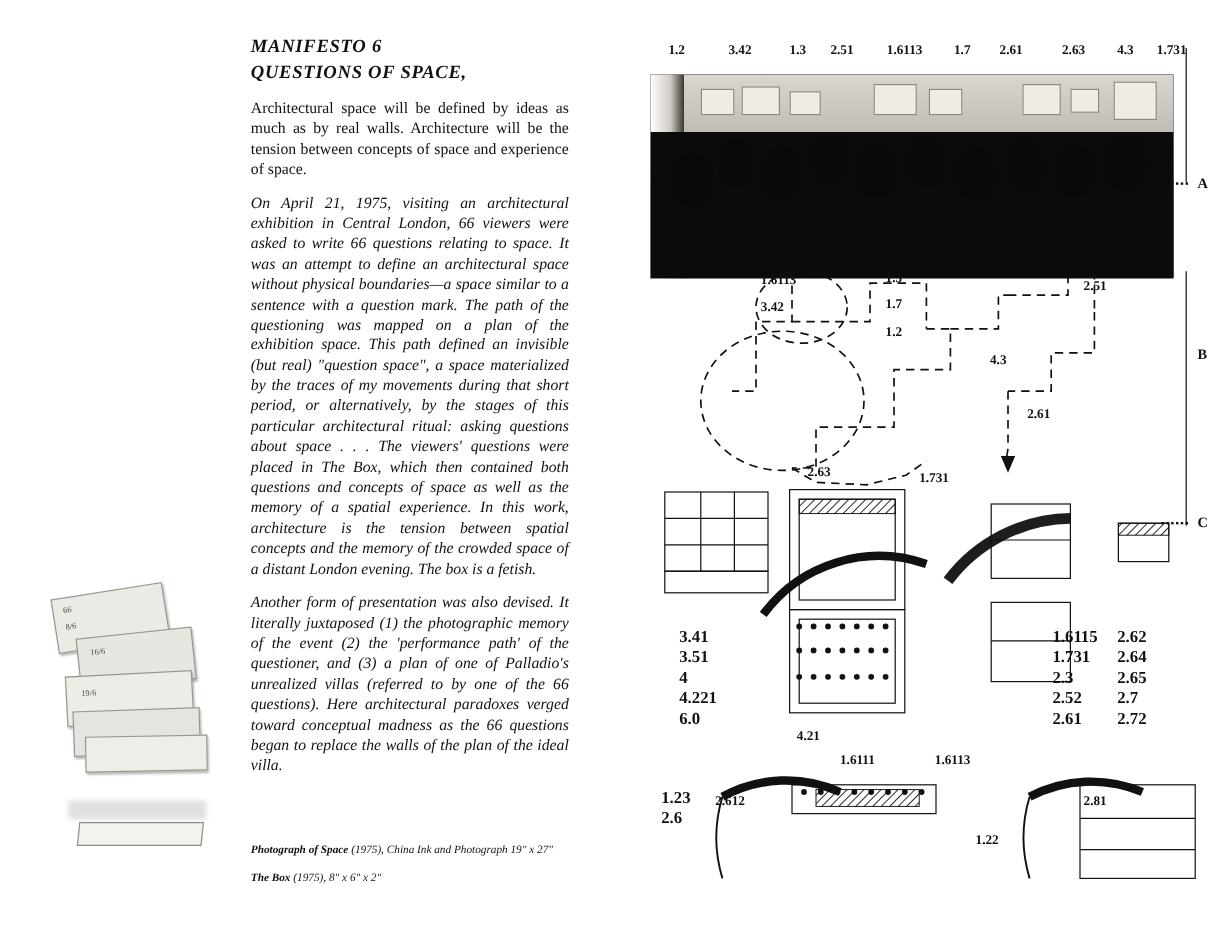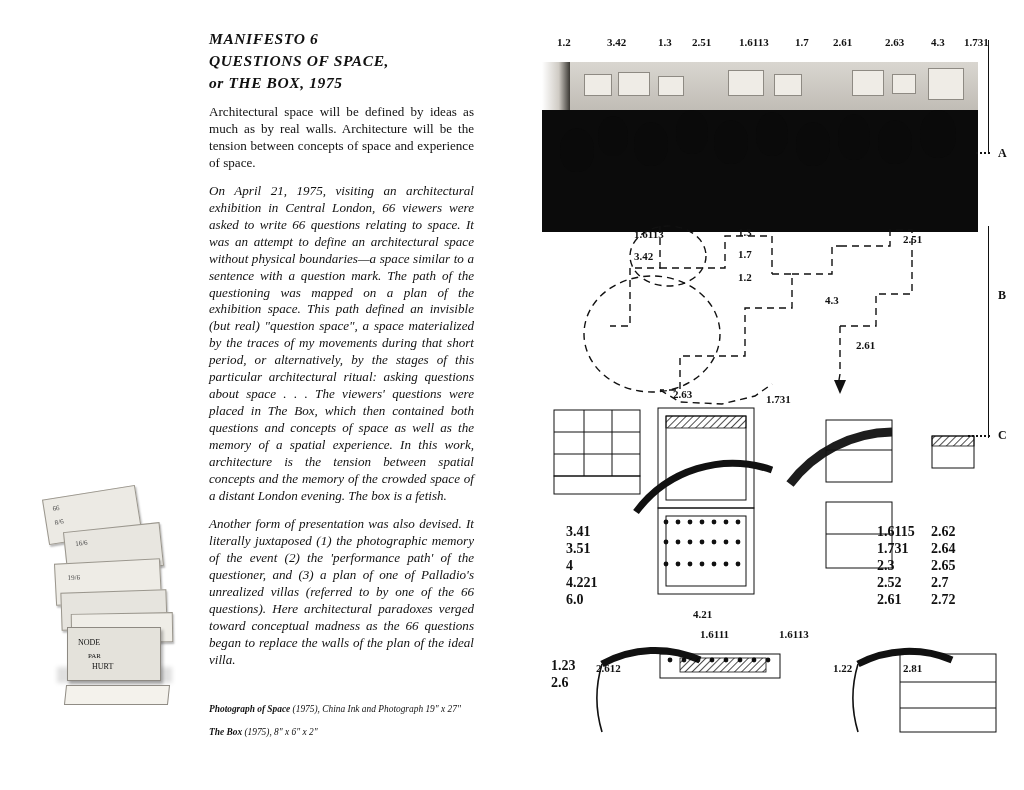"or THE BOX, 1975" span.line { html: <span>or THE BOX, 1975</span> -> none }
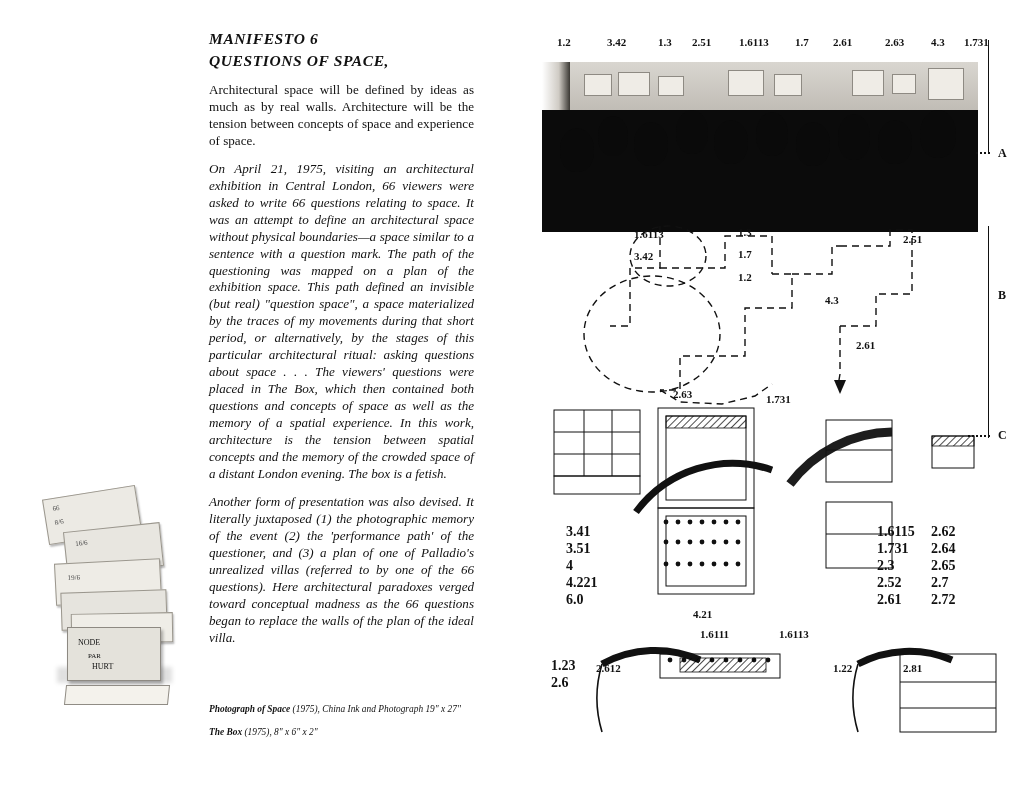"4.21" span.tiny-label { margin-left: 29px -> none }
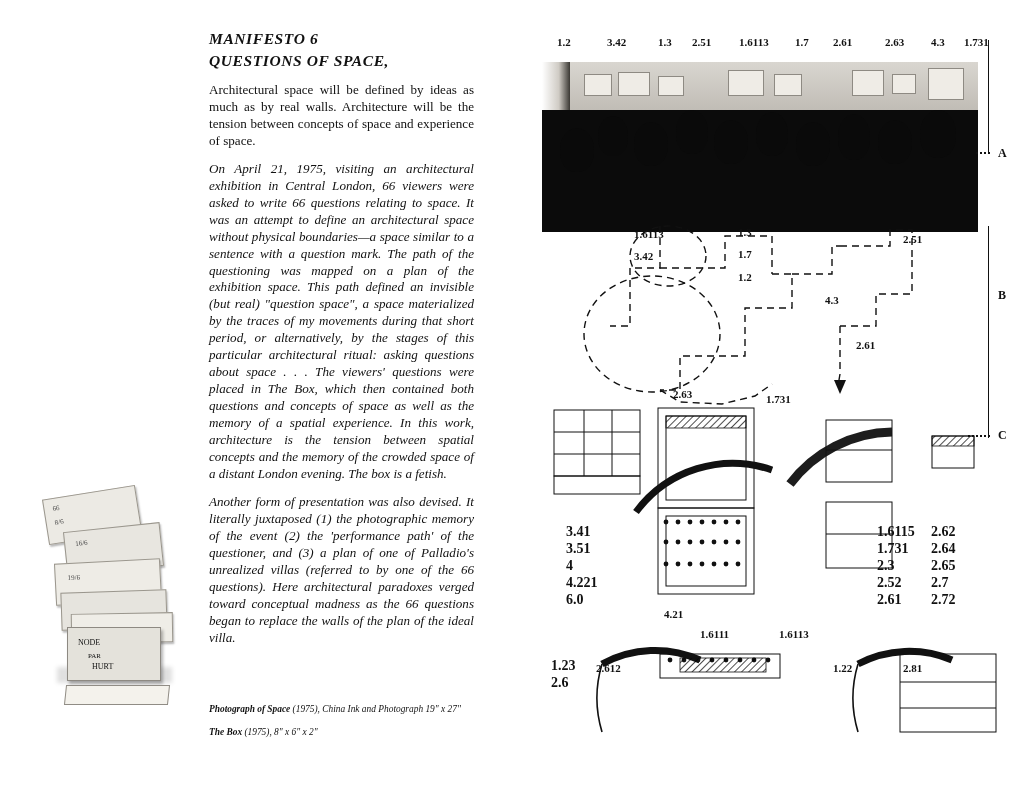"NODE" div.box-body { html: <div> <span>NODE</span> <span>PAR</span> <span>HURT</span> </div> -> none }
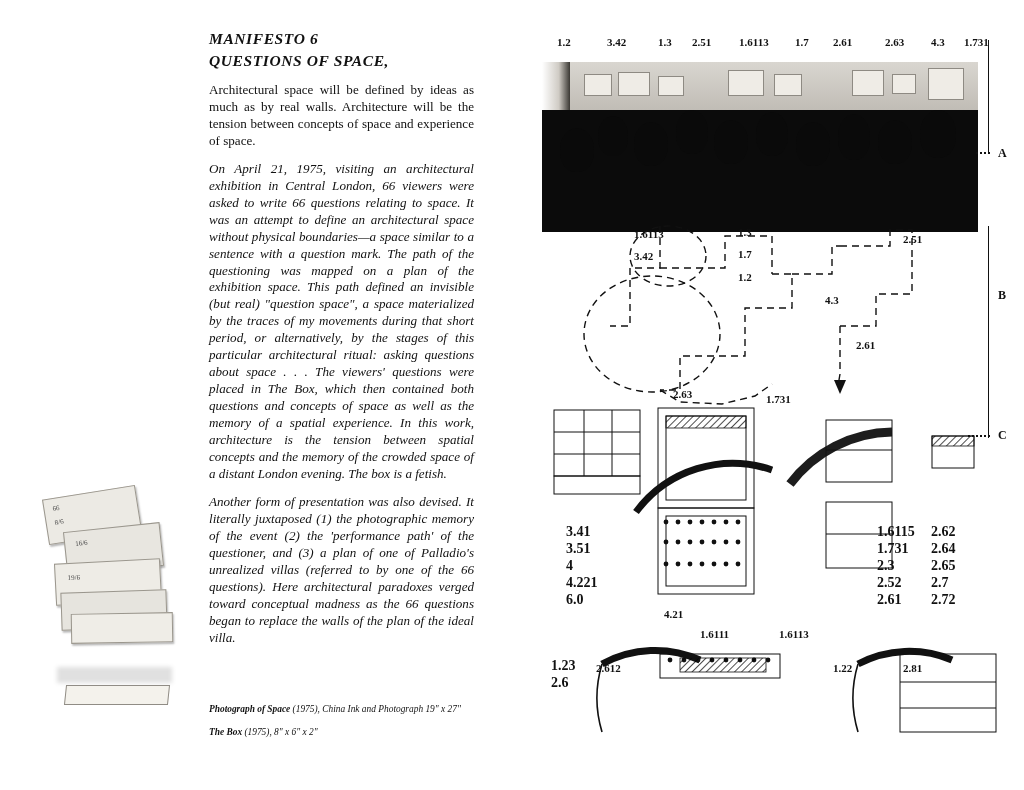"1.22" span.tiny-label { margin-left: 20px -> none; top: 662px -> 694px }
